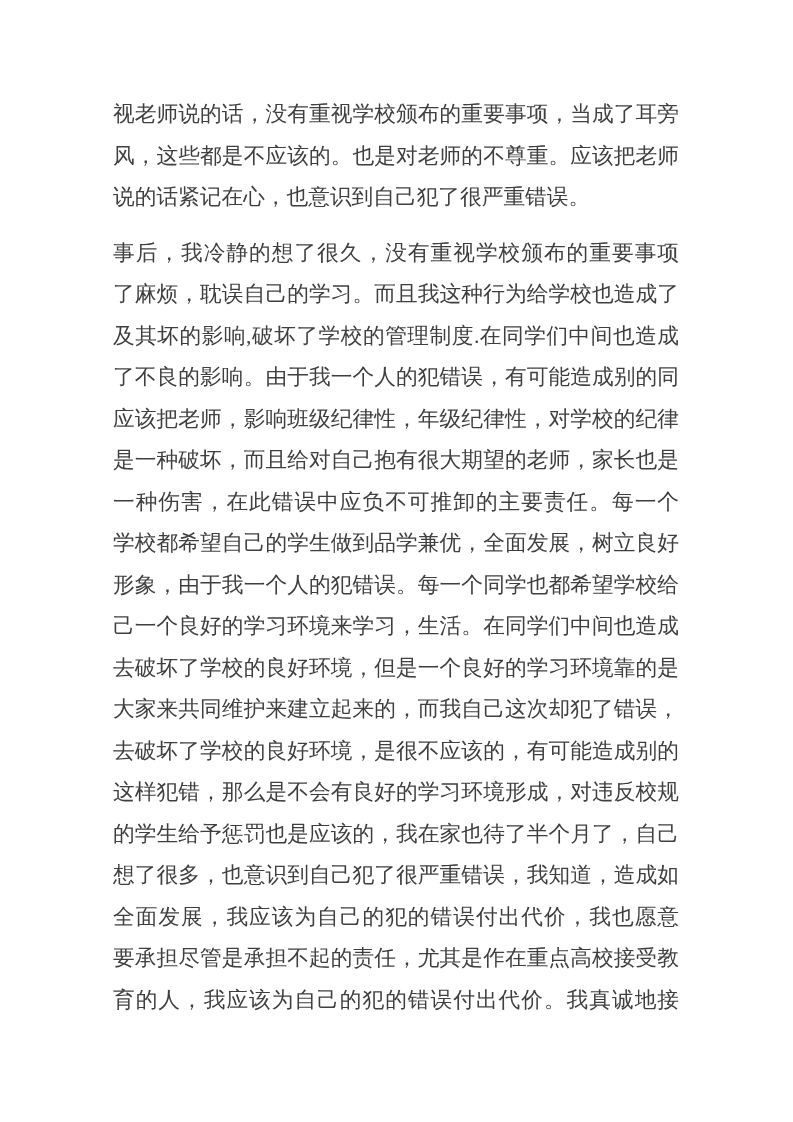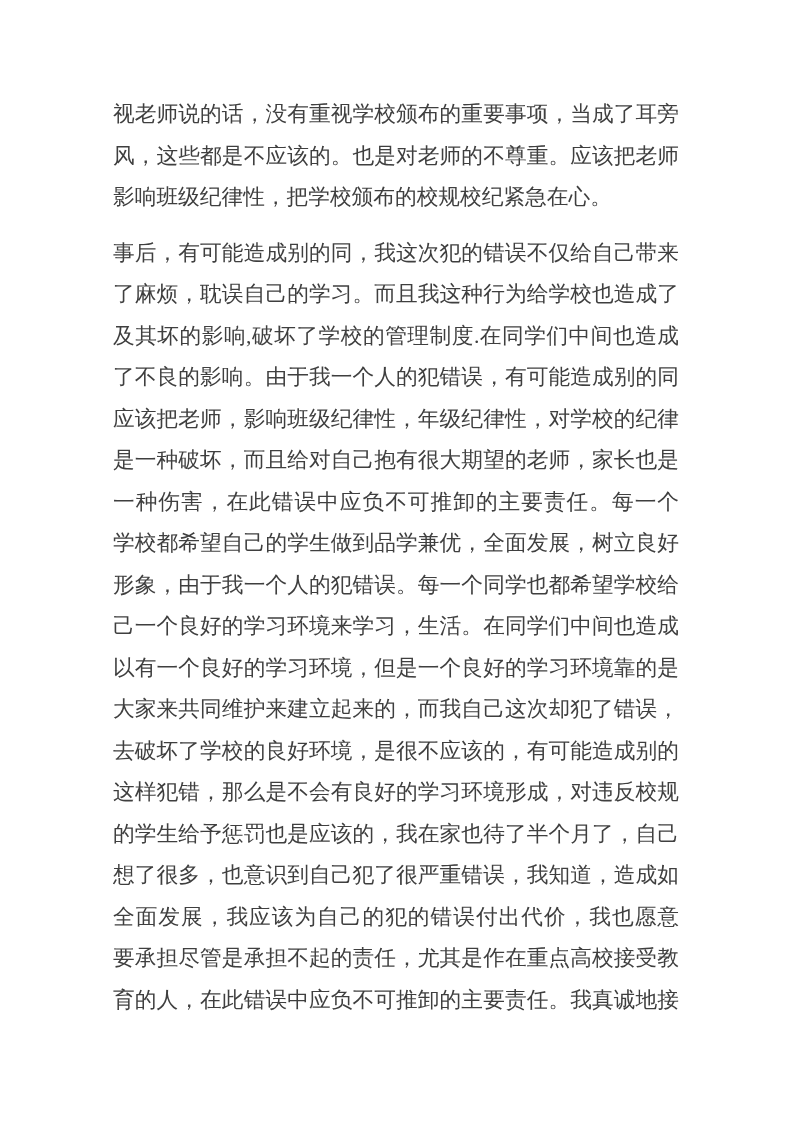"影响班级纪律性，把学校颁布的校规校纪紧急在心。" div.doc-line { text: 影响班级纪律性，把学校颁布的校规校纪紧急在心 -> 说的话紧记在心，也意识到自己犯了很严重错误 }
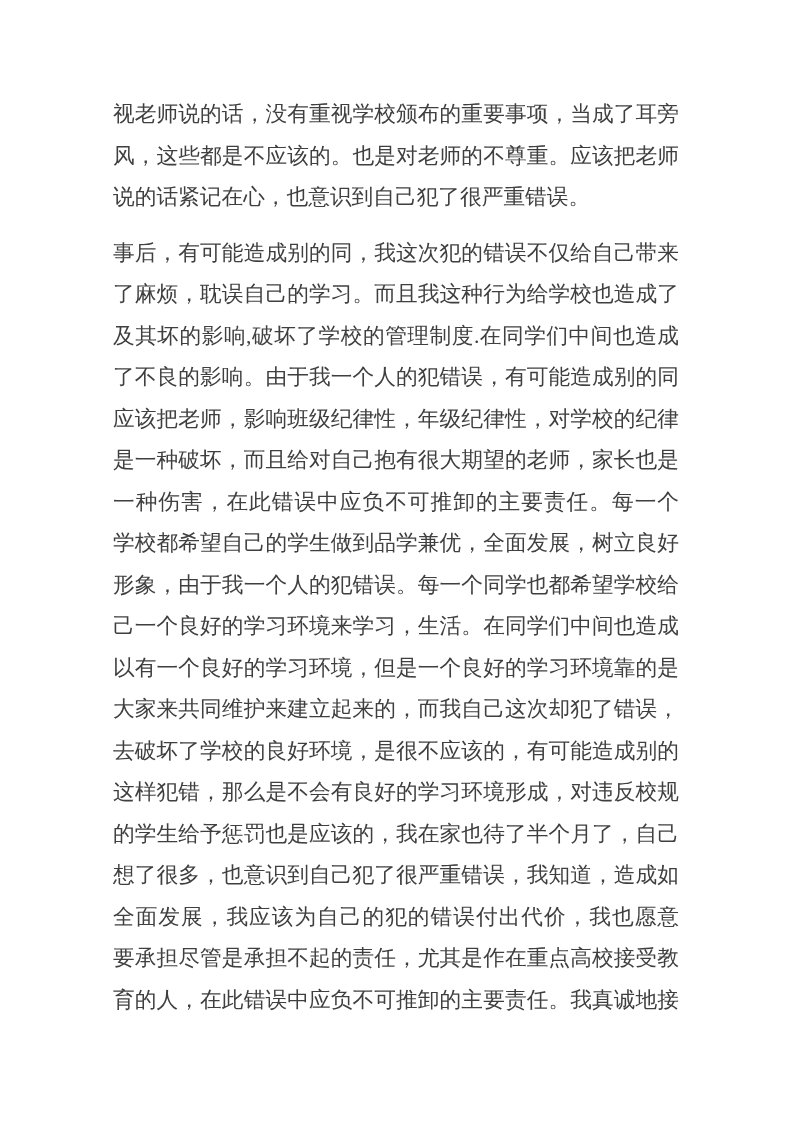"事后，有可能造成别的同，我这次犯的错误不仅给自己带来" div.doc-line { text: 有可能造成别的同，我这次犯的错误不仅给自己带来 -> 我冷静的想了很久，没有重视学校颁布的重要事项 }
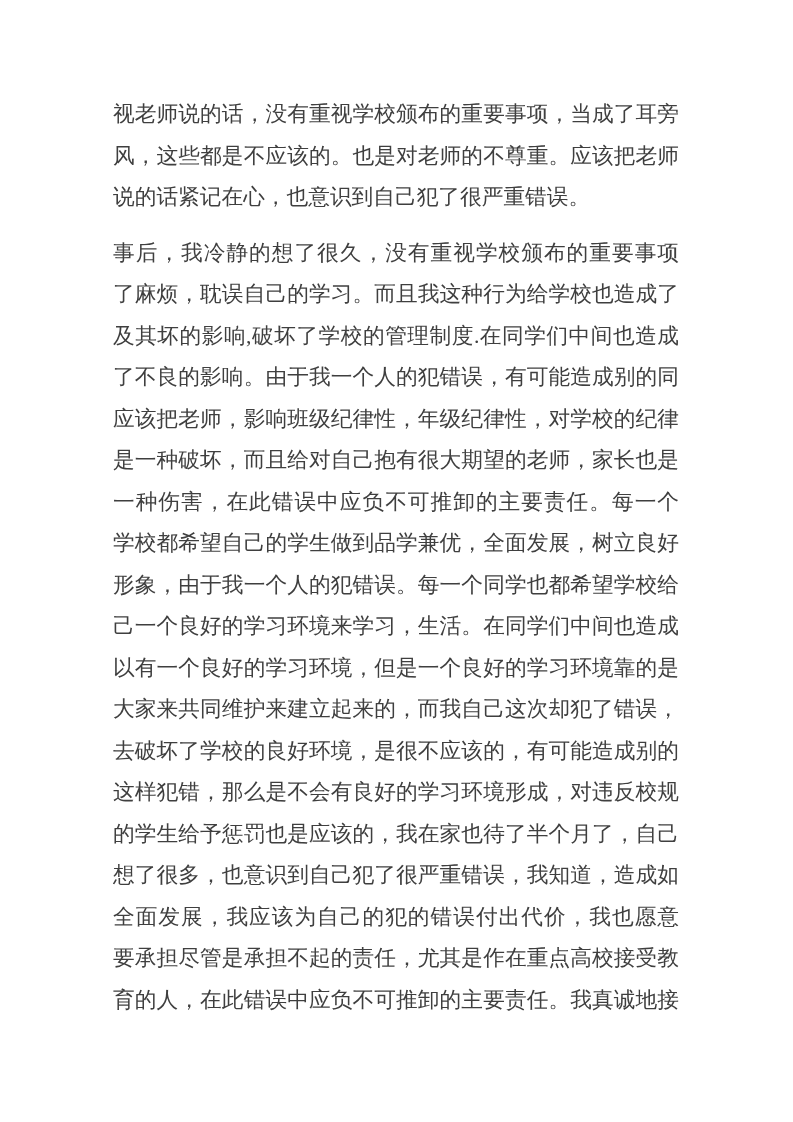"以有一个良好的学习环境，但是一个良好的学习环境靠的是" div.doc-line { text: 以有一个良好的学习 -> 去破坏了学校的良好 }
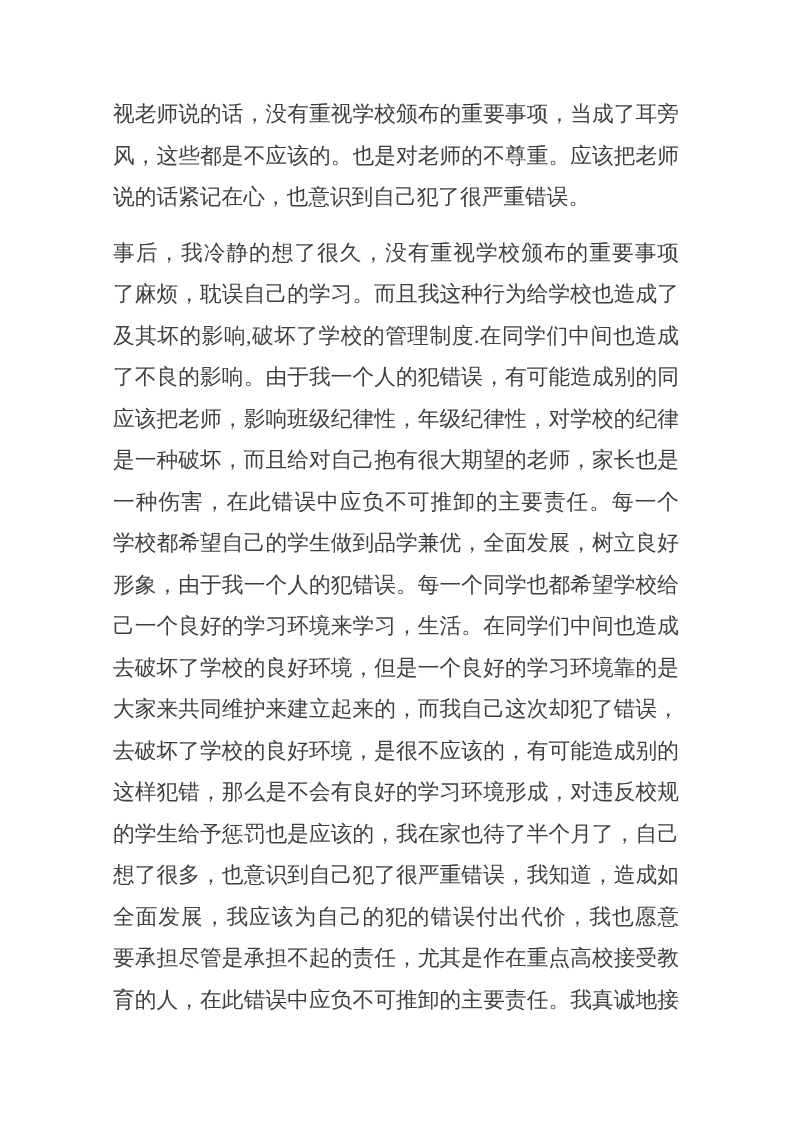"育的人，在此错误中应负不可推卸的主要责任。我真诚地接" div.doc-line { text: 在此错误中应负不可推卸的主要责任 -> 我应该为自己的犯的错误付出代价 }
